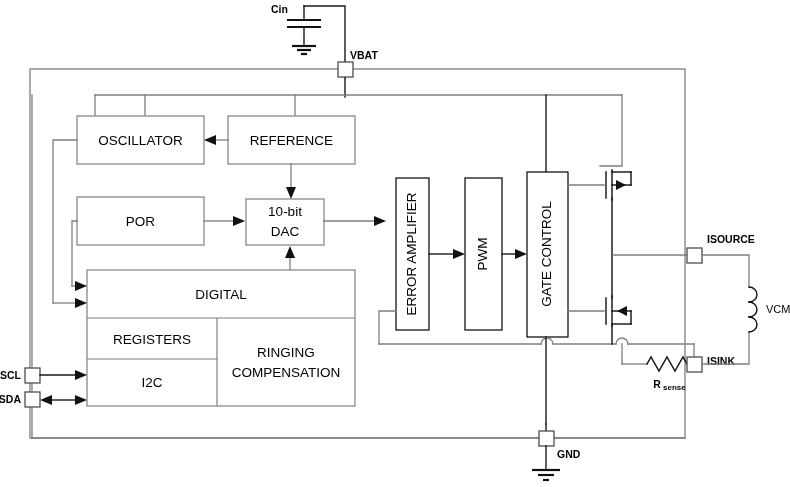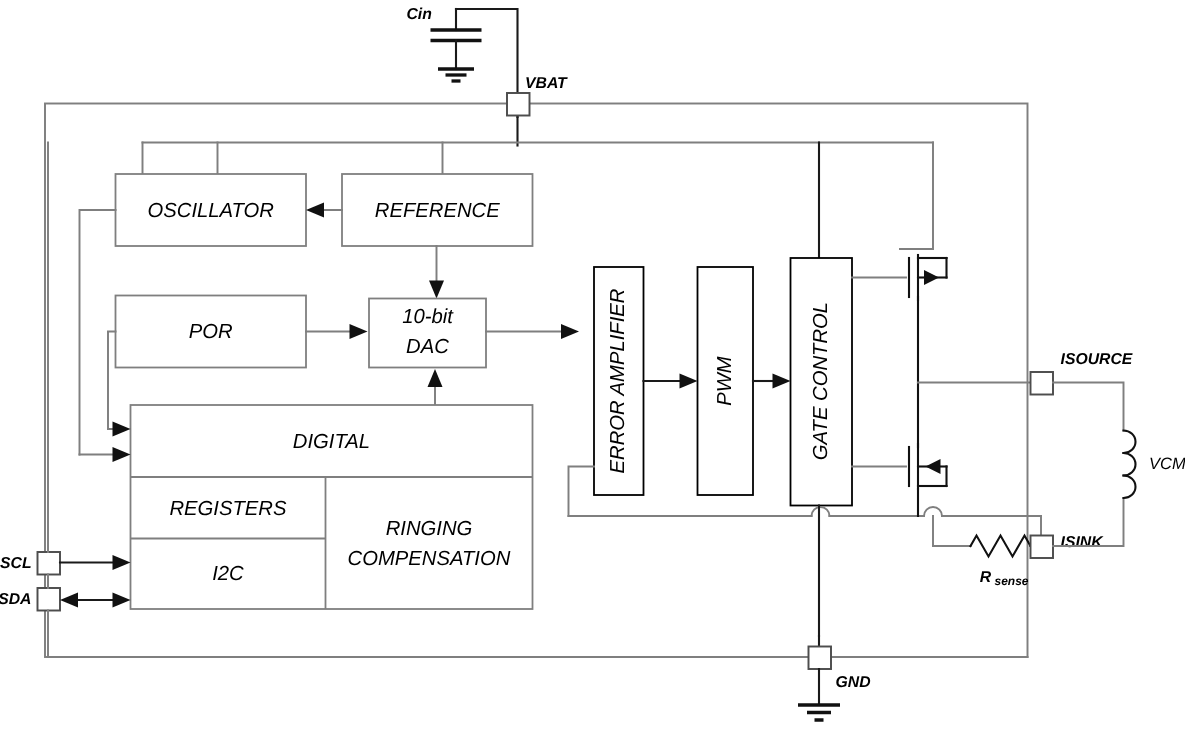"Cin" #diagram-root { font-style: italic -> none }
